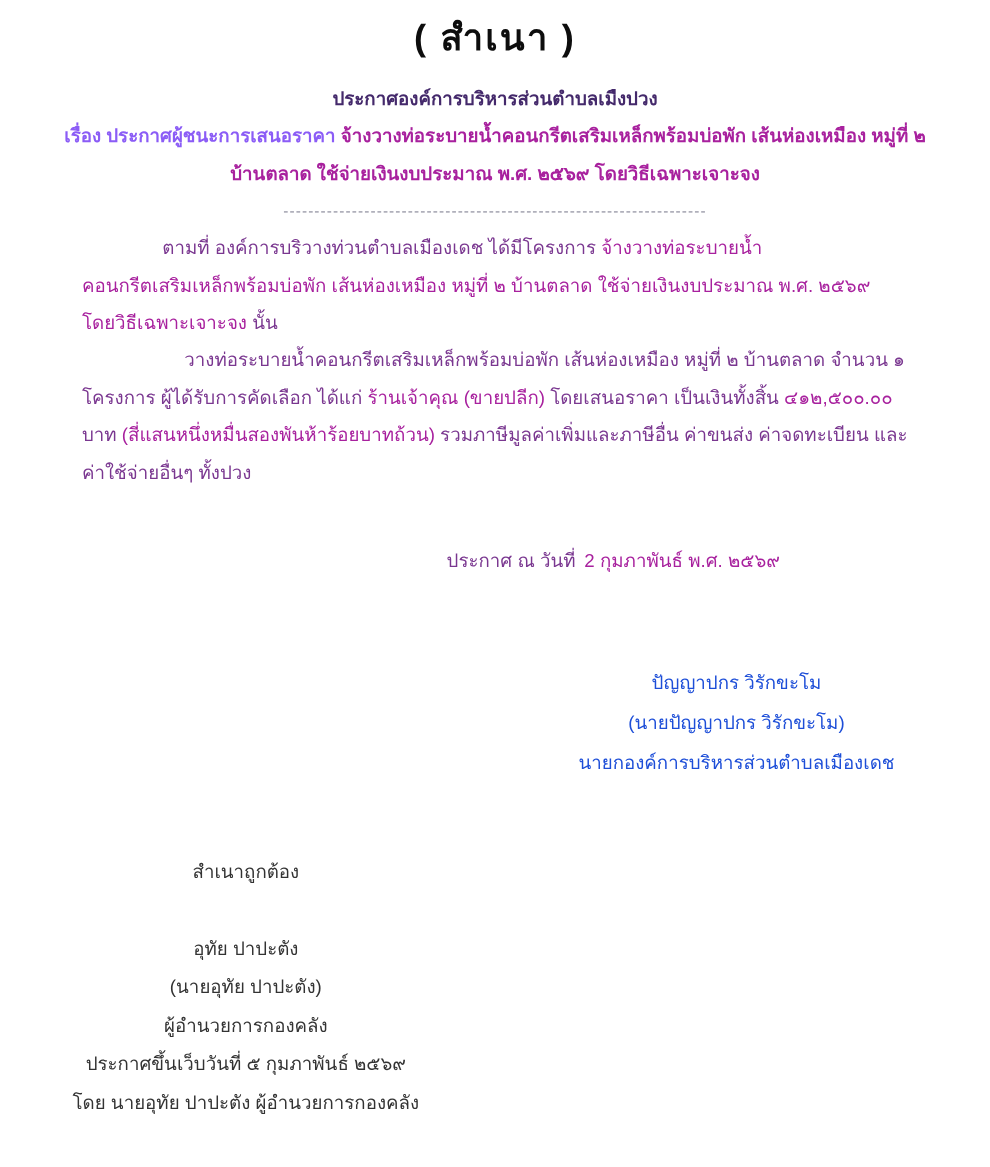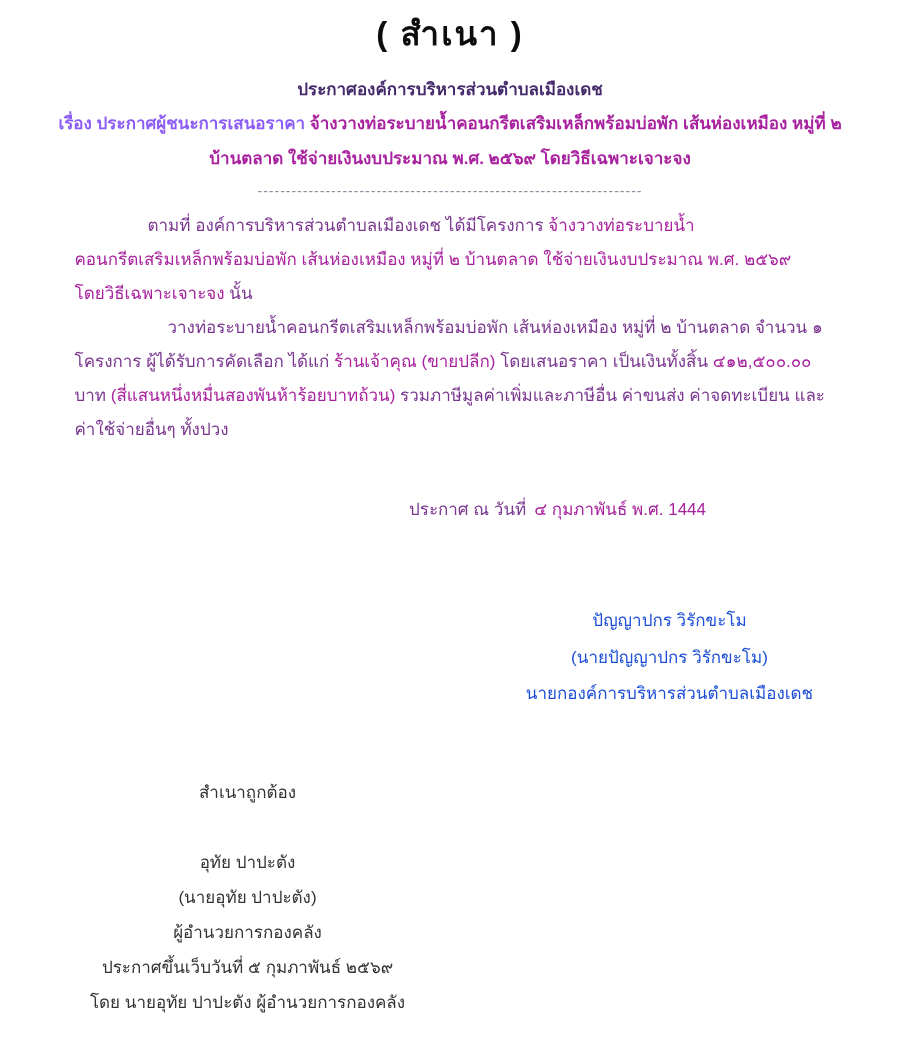"ประกาศองค์การบริหารส่วนตำบลเมืองเดช" div.org-line { text: ประกาศองค์การบริหารส่วนตำบลเมืองเดช -> ประกาศองค์การบริหารส่วนตำบลเมืงปวง }
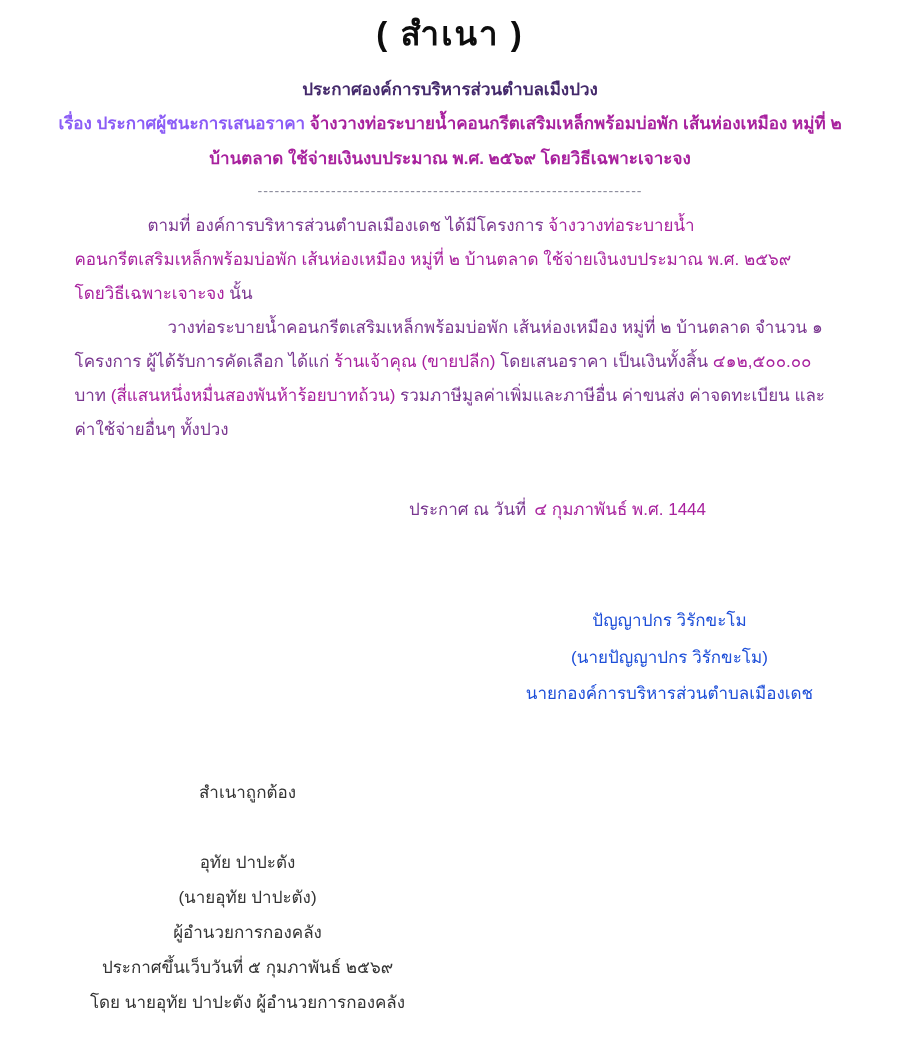"ตามที่ องค์การบริหารส่วนตำบลเมืองเดช" span.purple { text: องค์การบริหารส่วนตำบลเมืองเดช -> องค์การบริวางท่วนตำบลเมืองเดช }
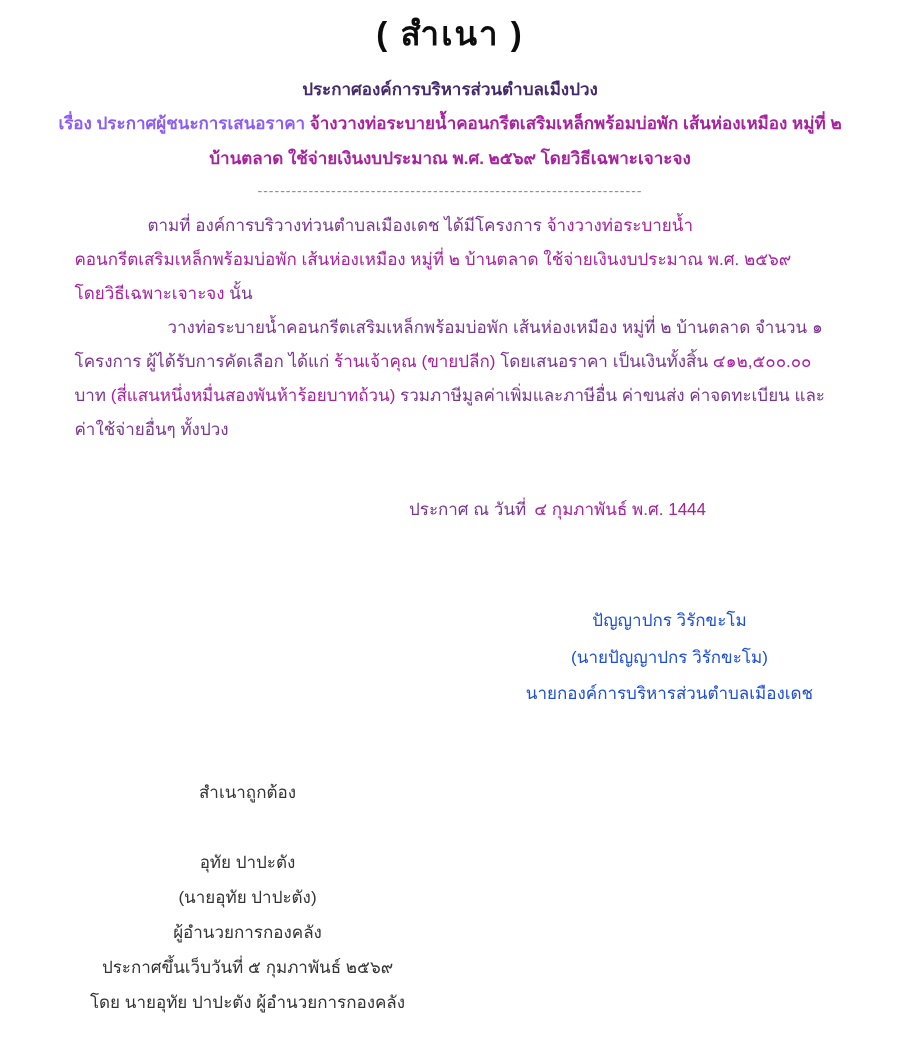"๔ กุมภาพันธ์ พ.ศ. 1444" span.magenta { text: ๔ กุมภาพันธ์ พ.ศ. 1444 -> 2 กุมภาพันธ์ พ.ศ. ๒๕๖๙ }
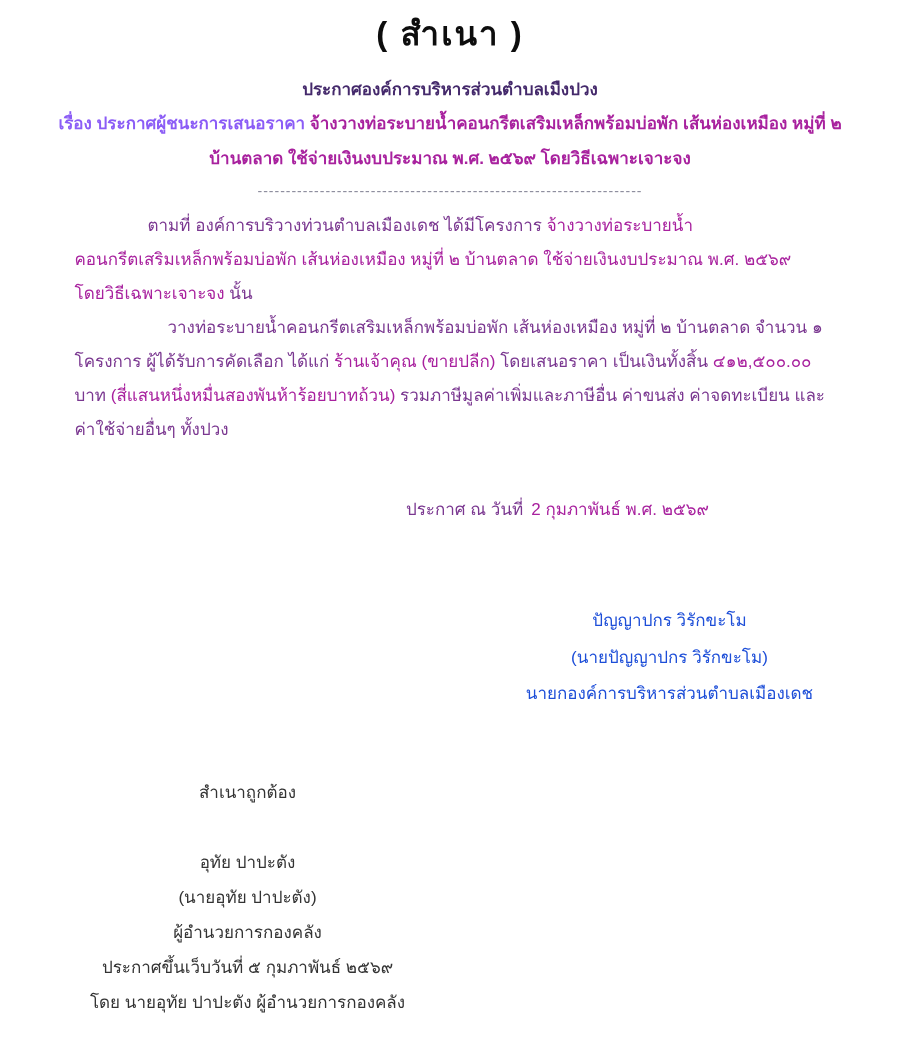"สำเนาถูกต้อง" .certification-block { margin-left: 55px -> 31px }
